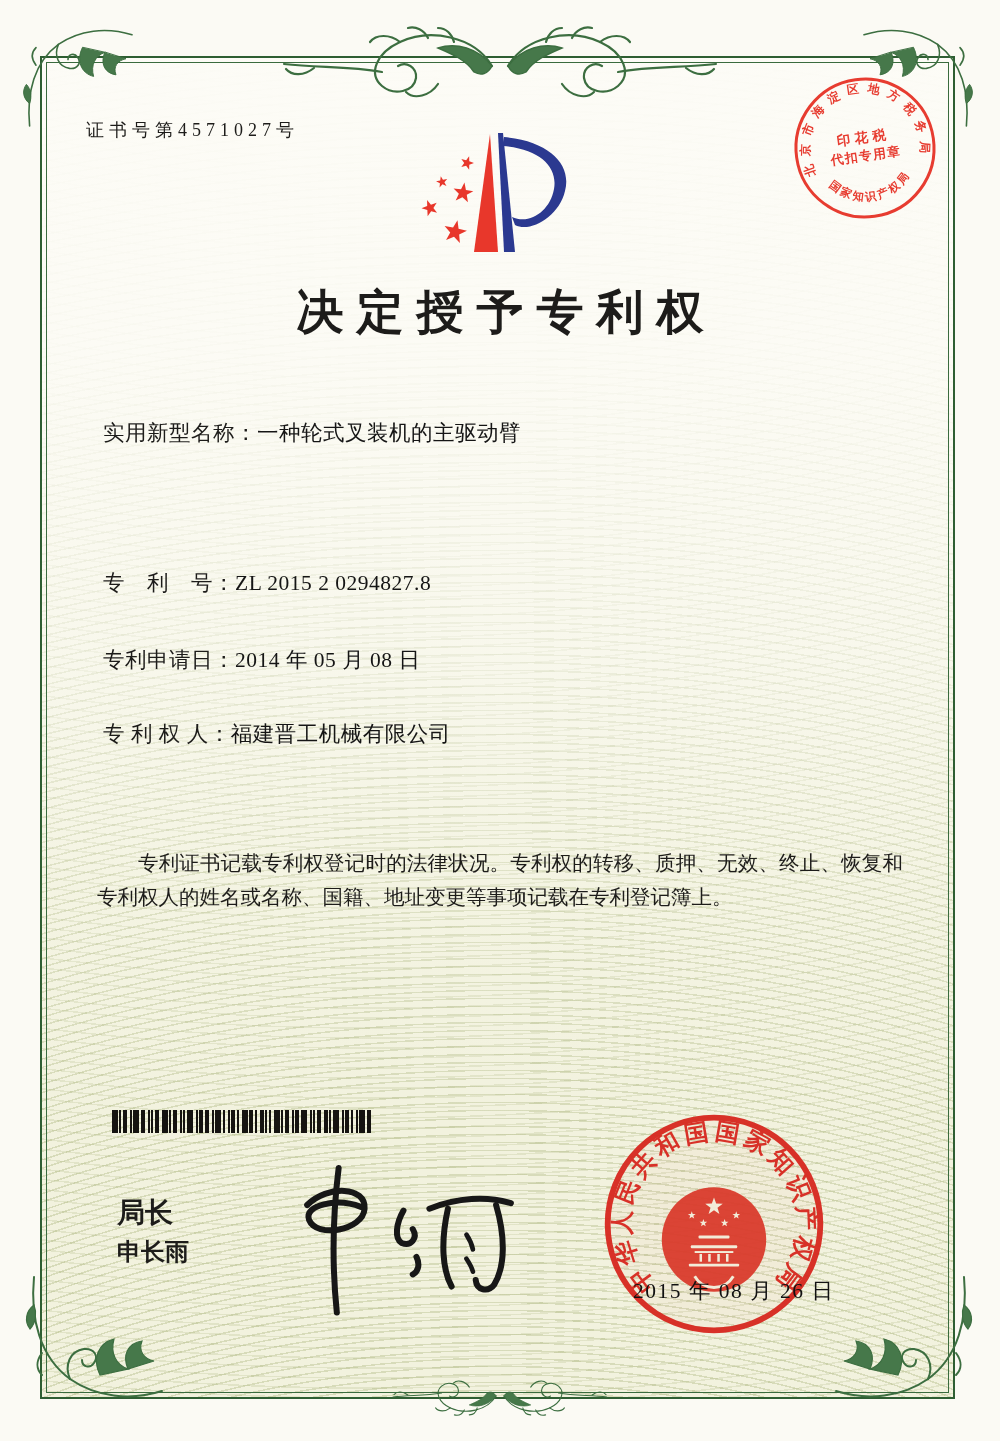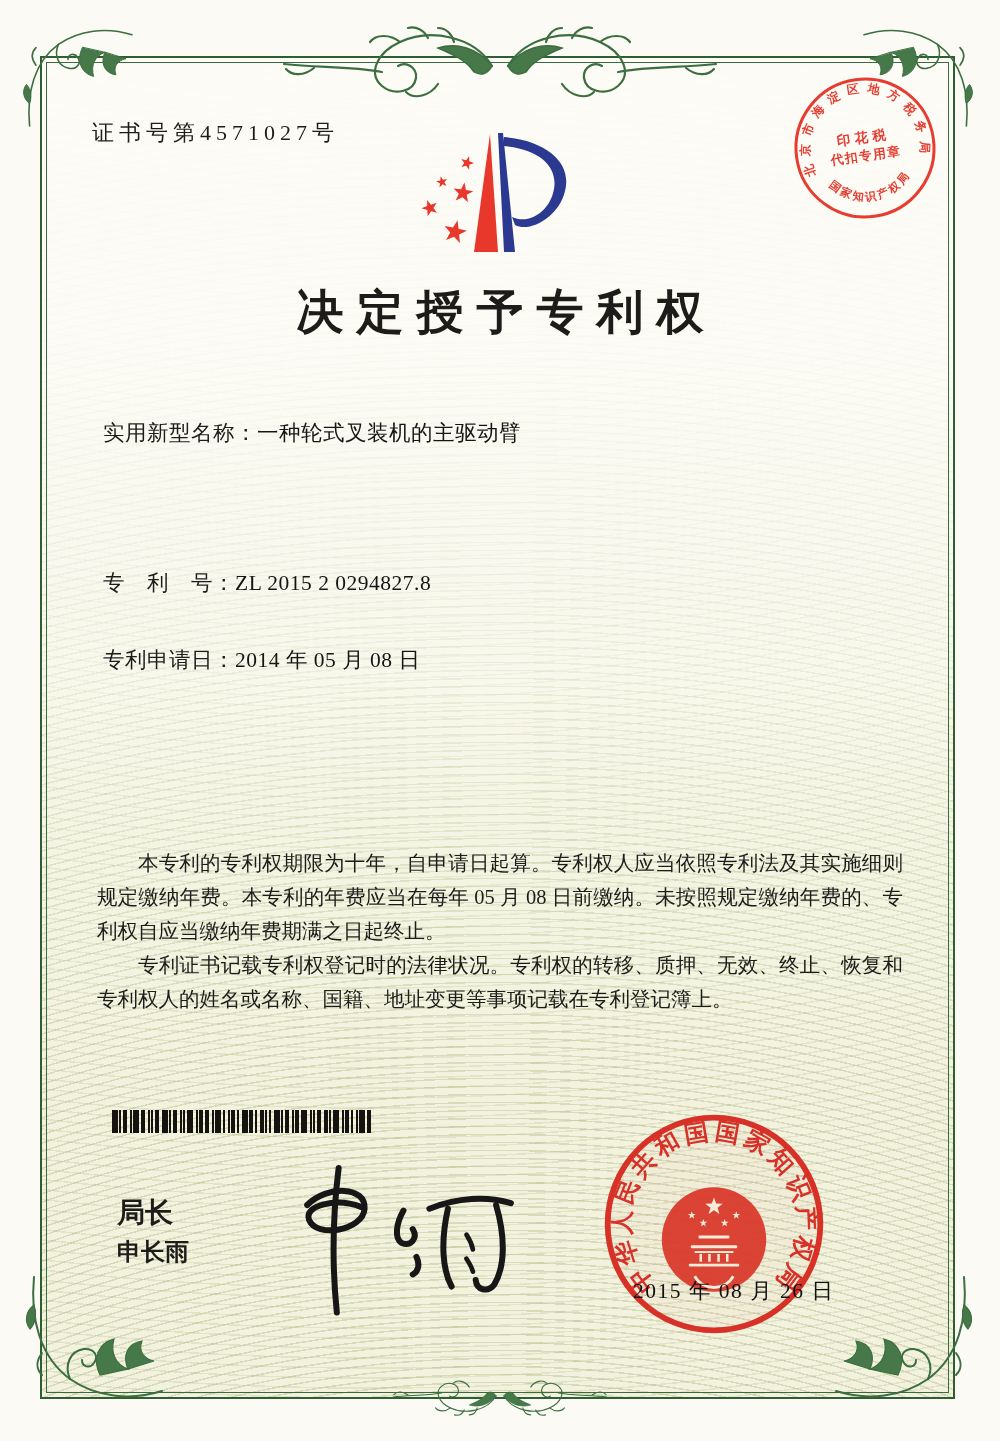"证书号第4571027号" .cert-no { font-size: 22px -> 18px; left: 92px -> 86px }
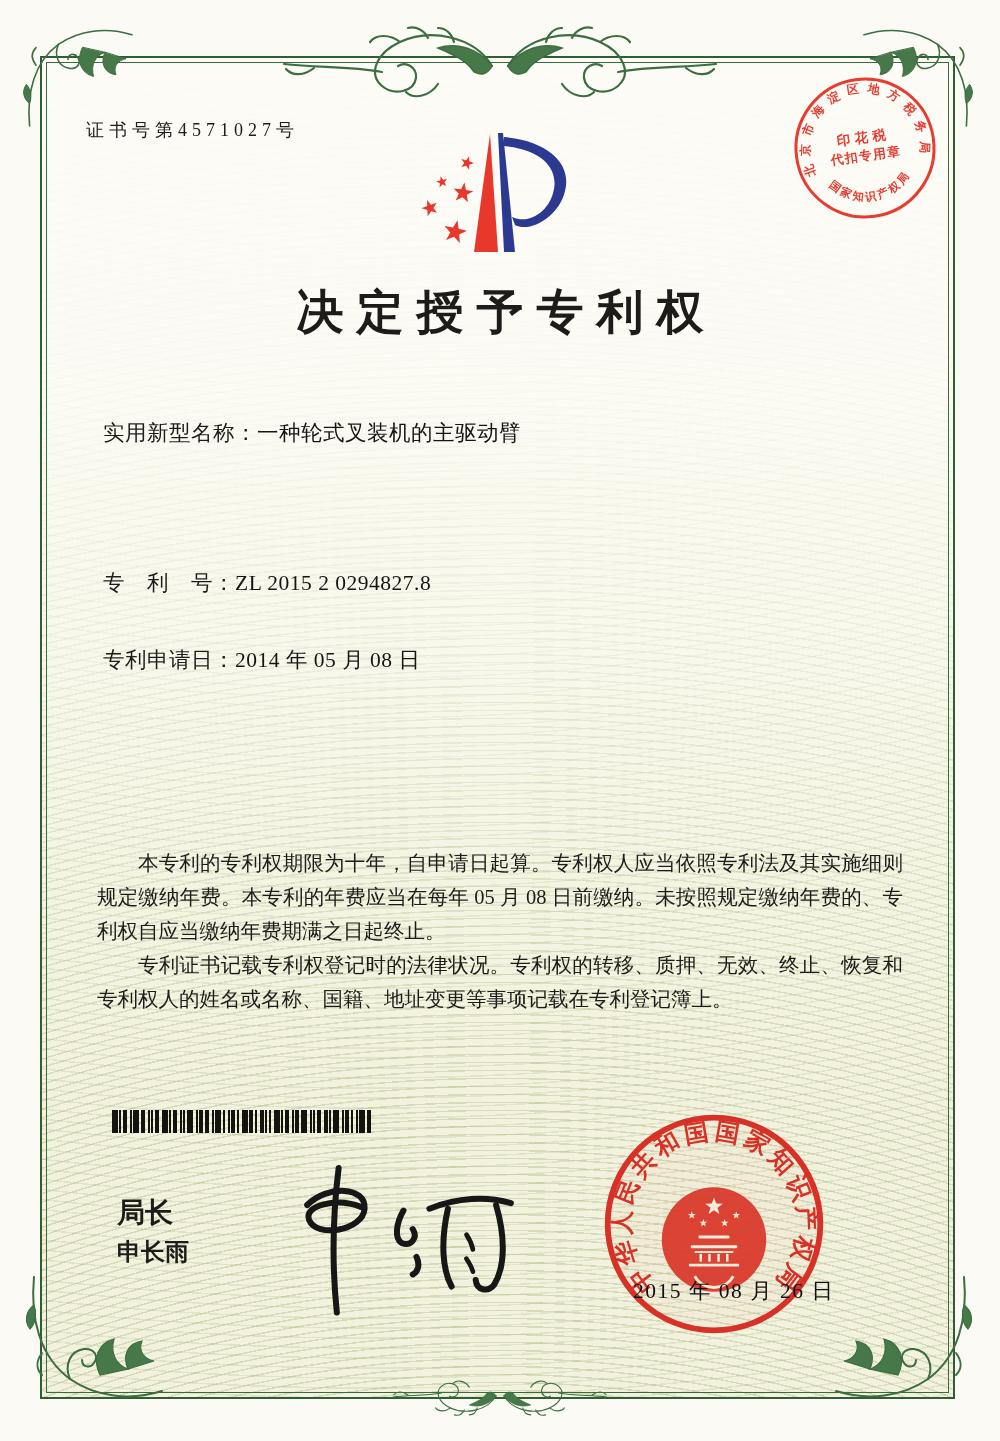"专 利 权 人：福建晋工机械有限公司" div.field { html: none -> <div> <span>专 利 权 人：</span><span>福建晋工机械有限公司</span> </div> }
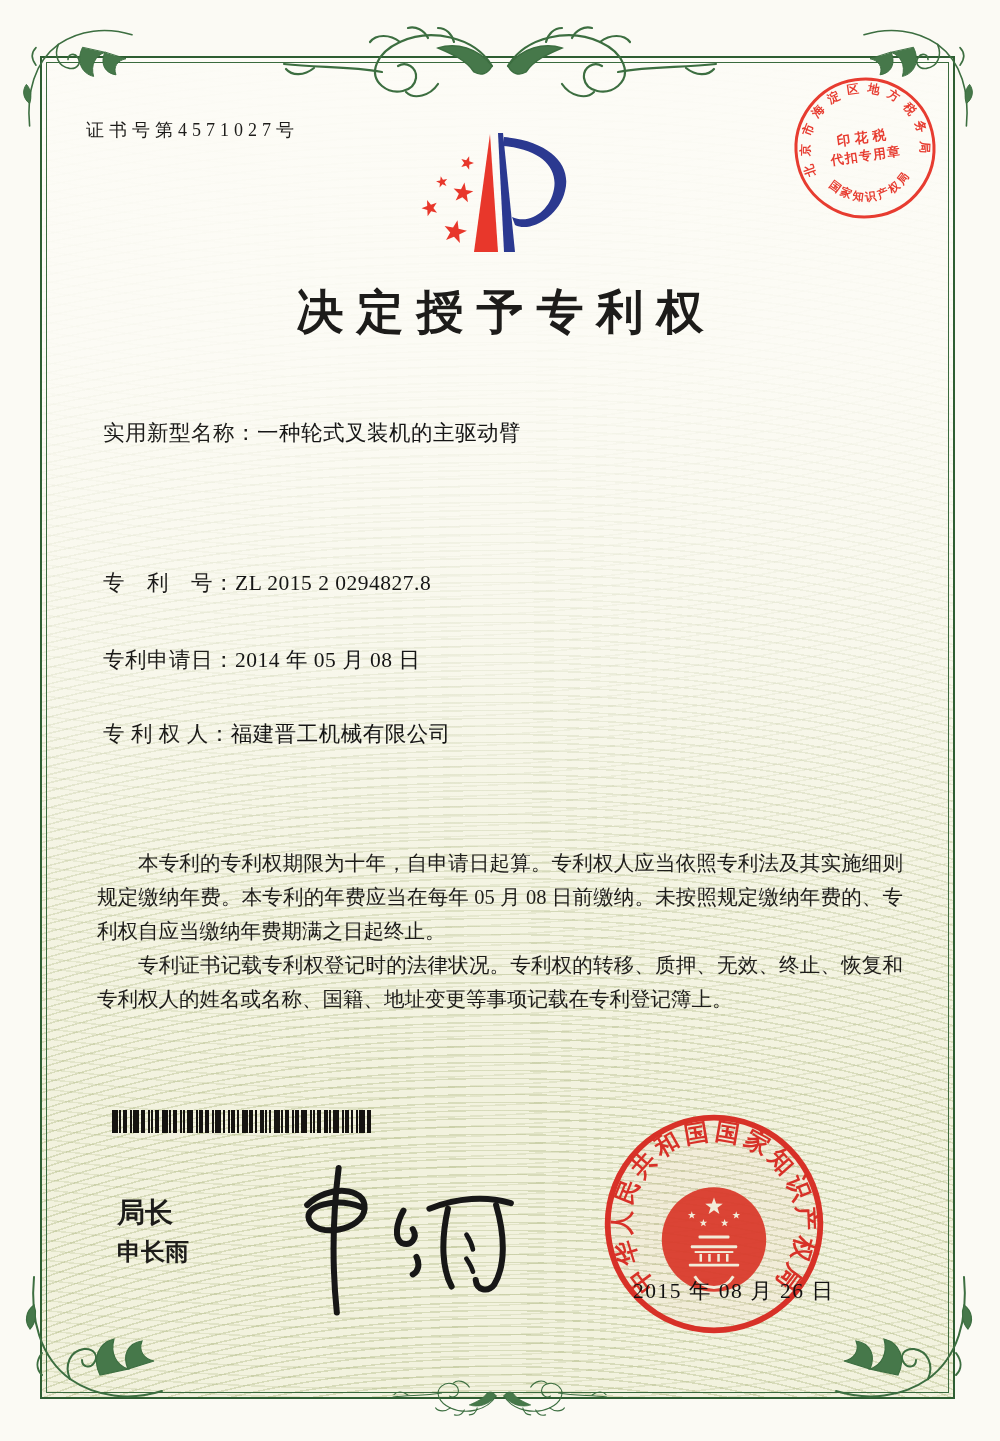"本专利的专利权期限为十年，自申请日起算。专利权人应当依照专利法及其实施细则规定缴" p { html: <p>本专利的专利权期限为十年，自申请日起算。专利权人应当依照专利法及其实施细则规定缴纳年费。本专利的年费应当在每年 05 月 08 日前缴纳。未按照规定缴纳年费的、专利权自应当缴纳年费期满之日起终止。</p> -> none }
